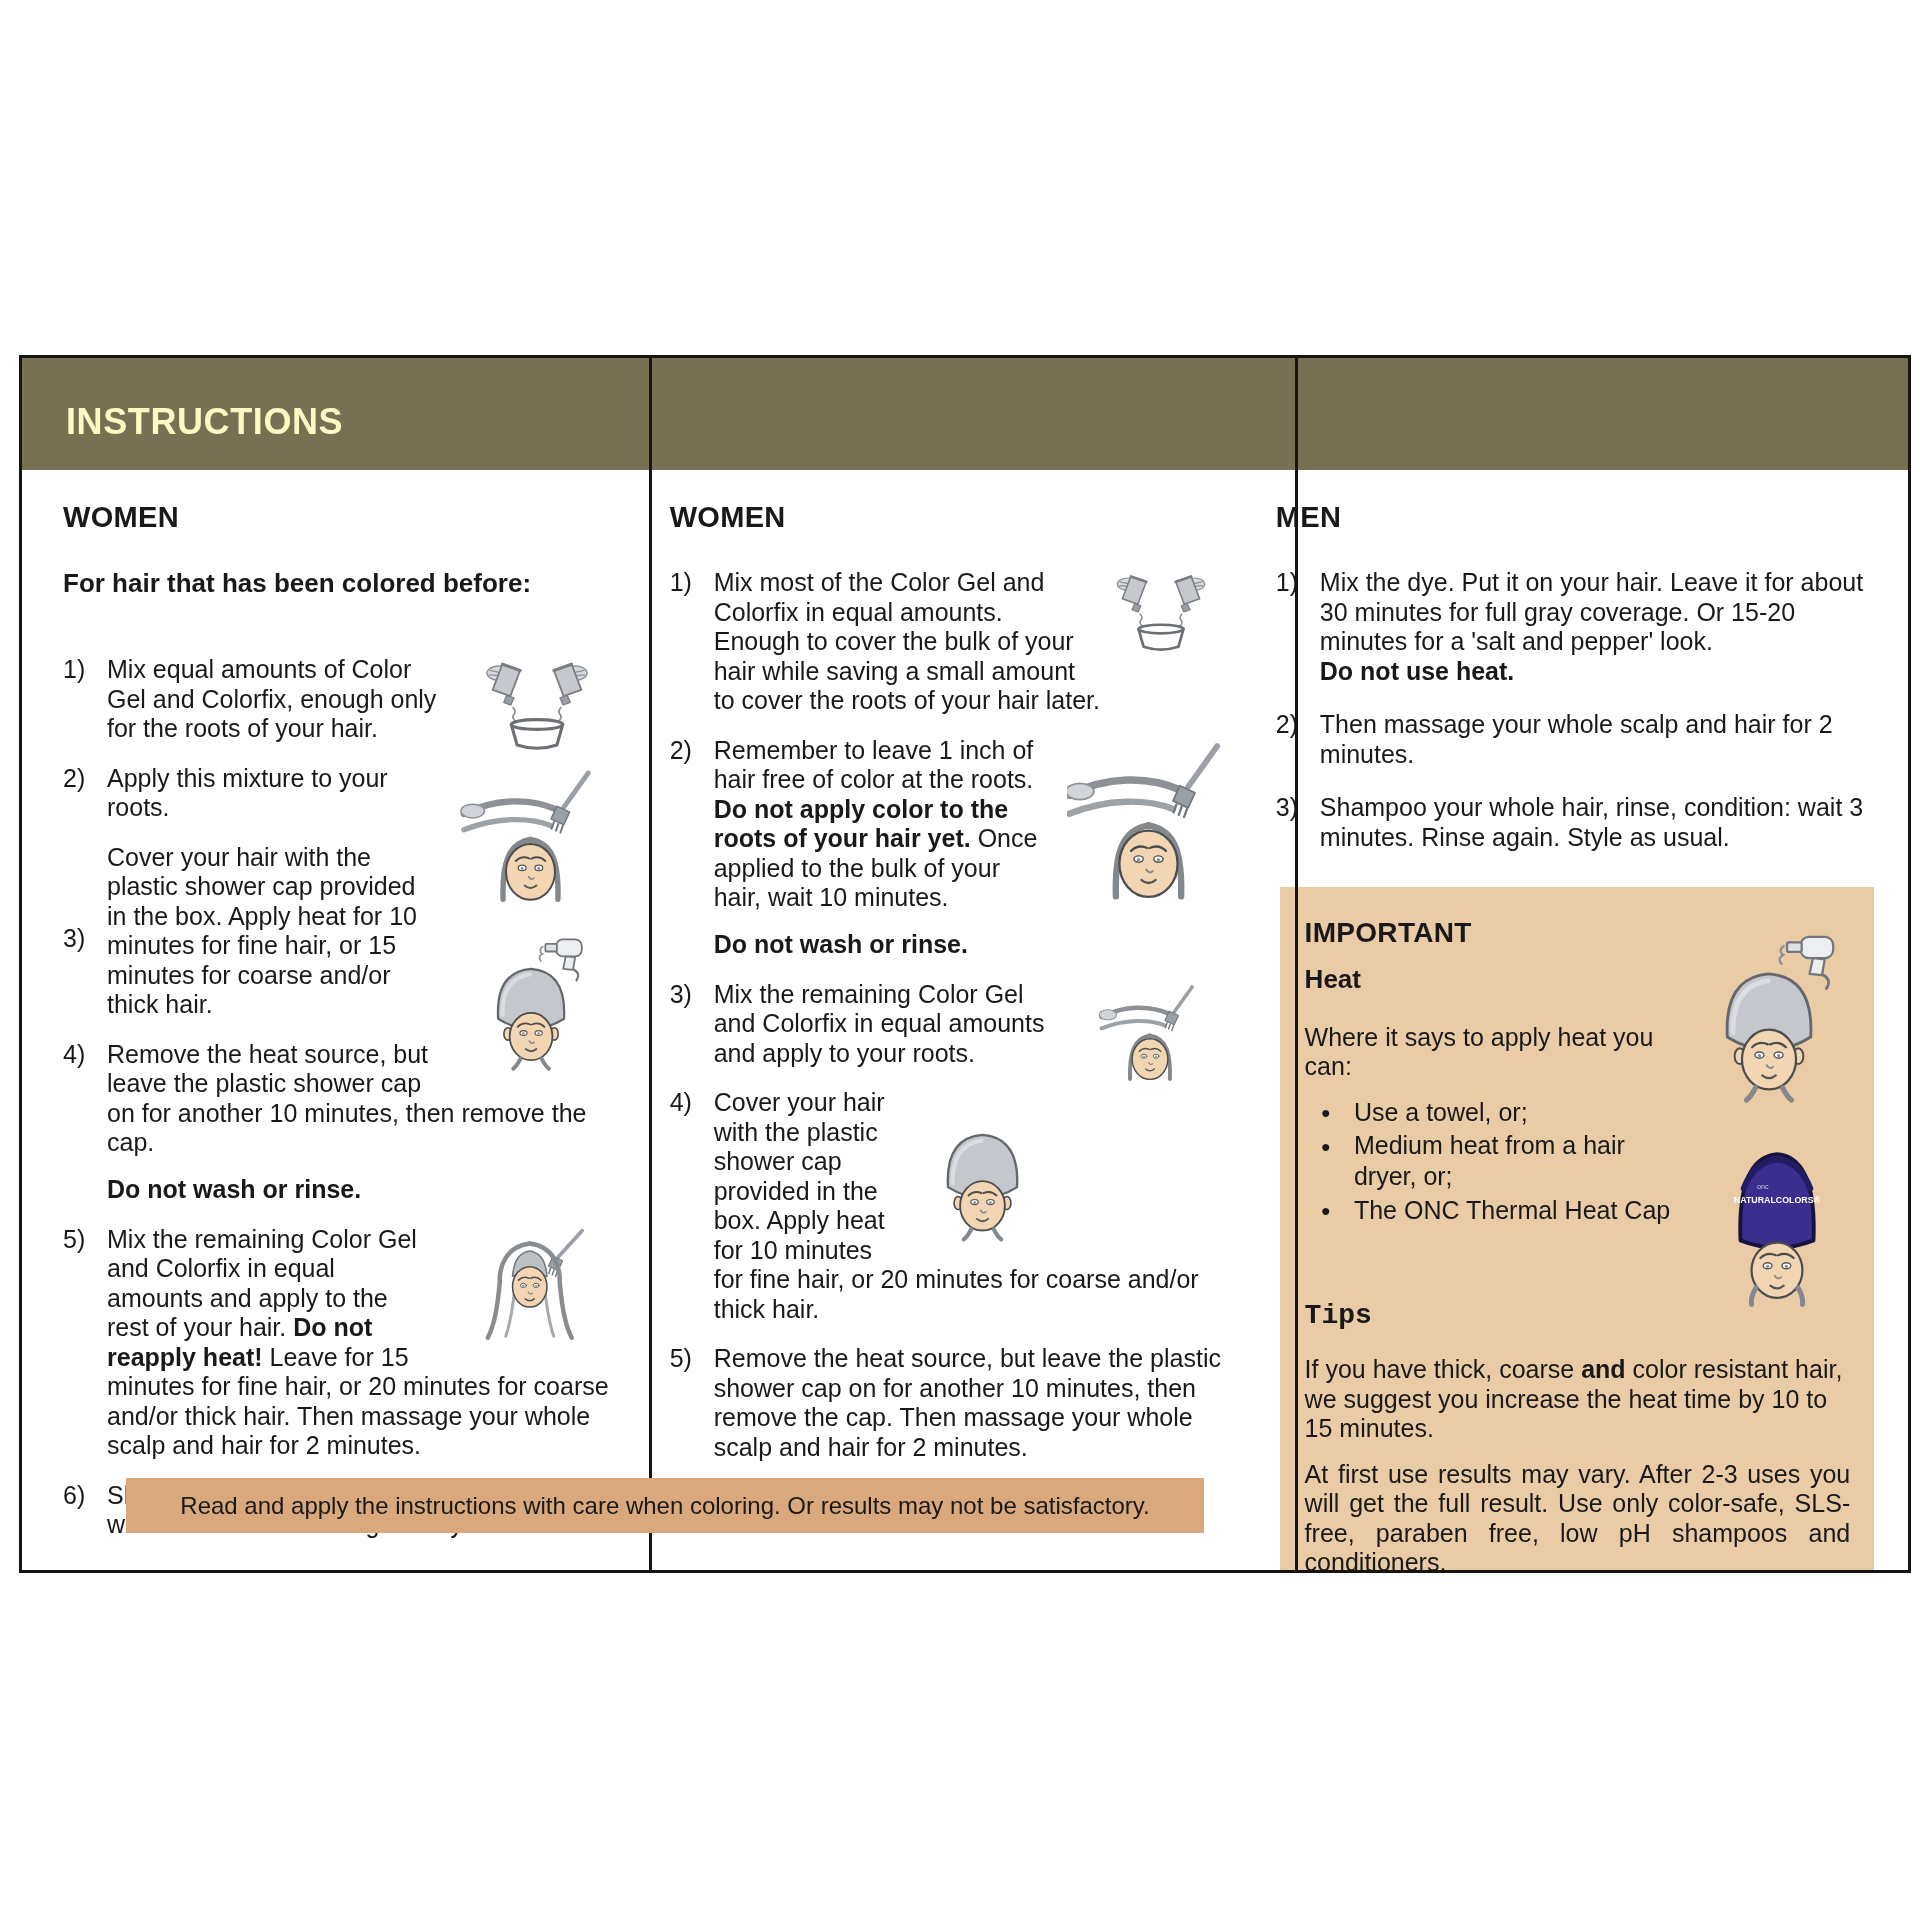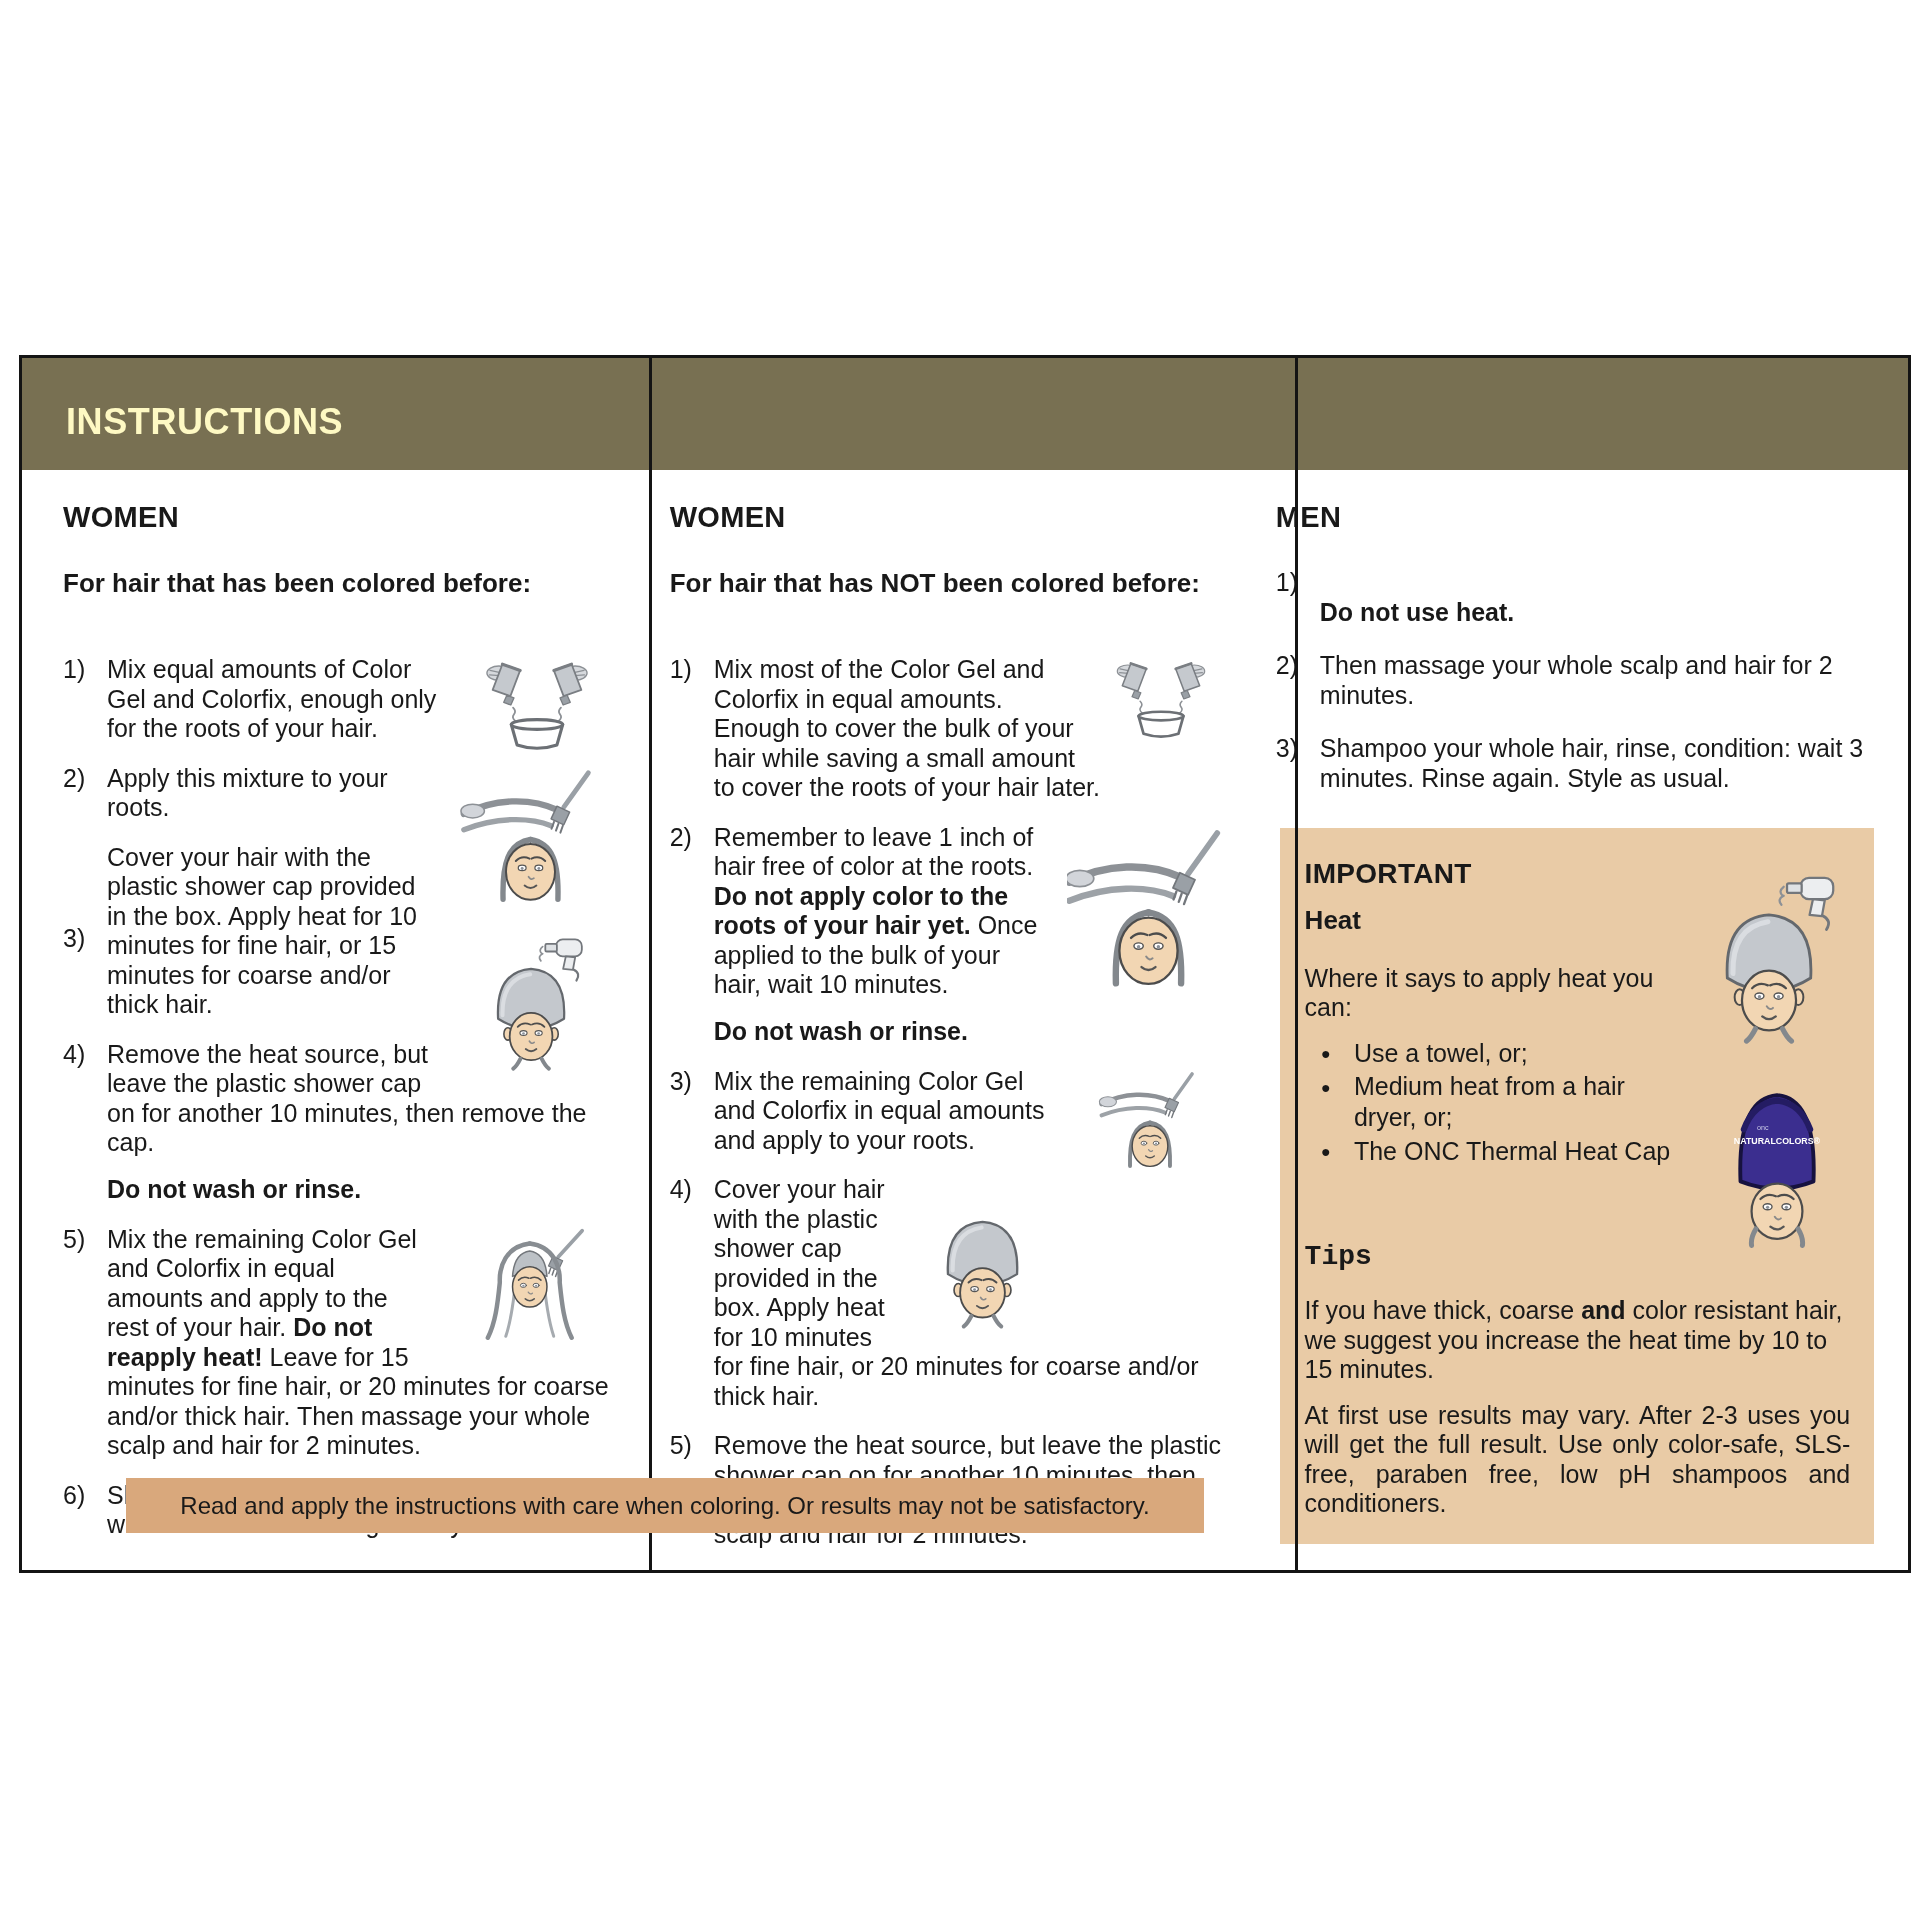"For hair that has NOT" h3 { html: <h3>For hair that has NOT been colored before:</h3> -> none }
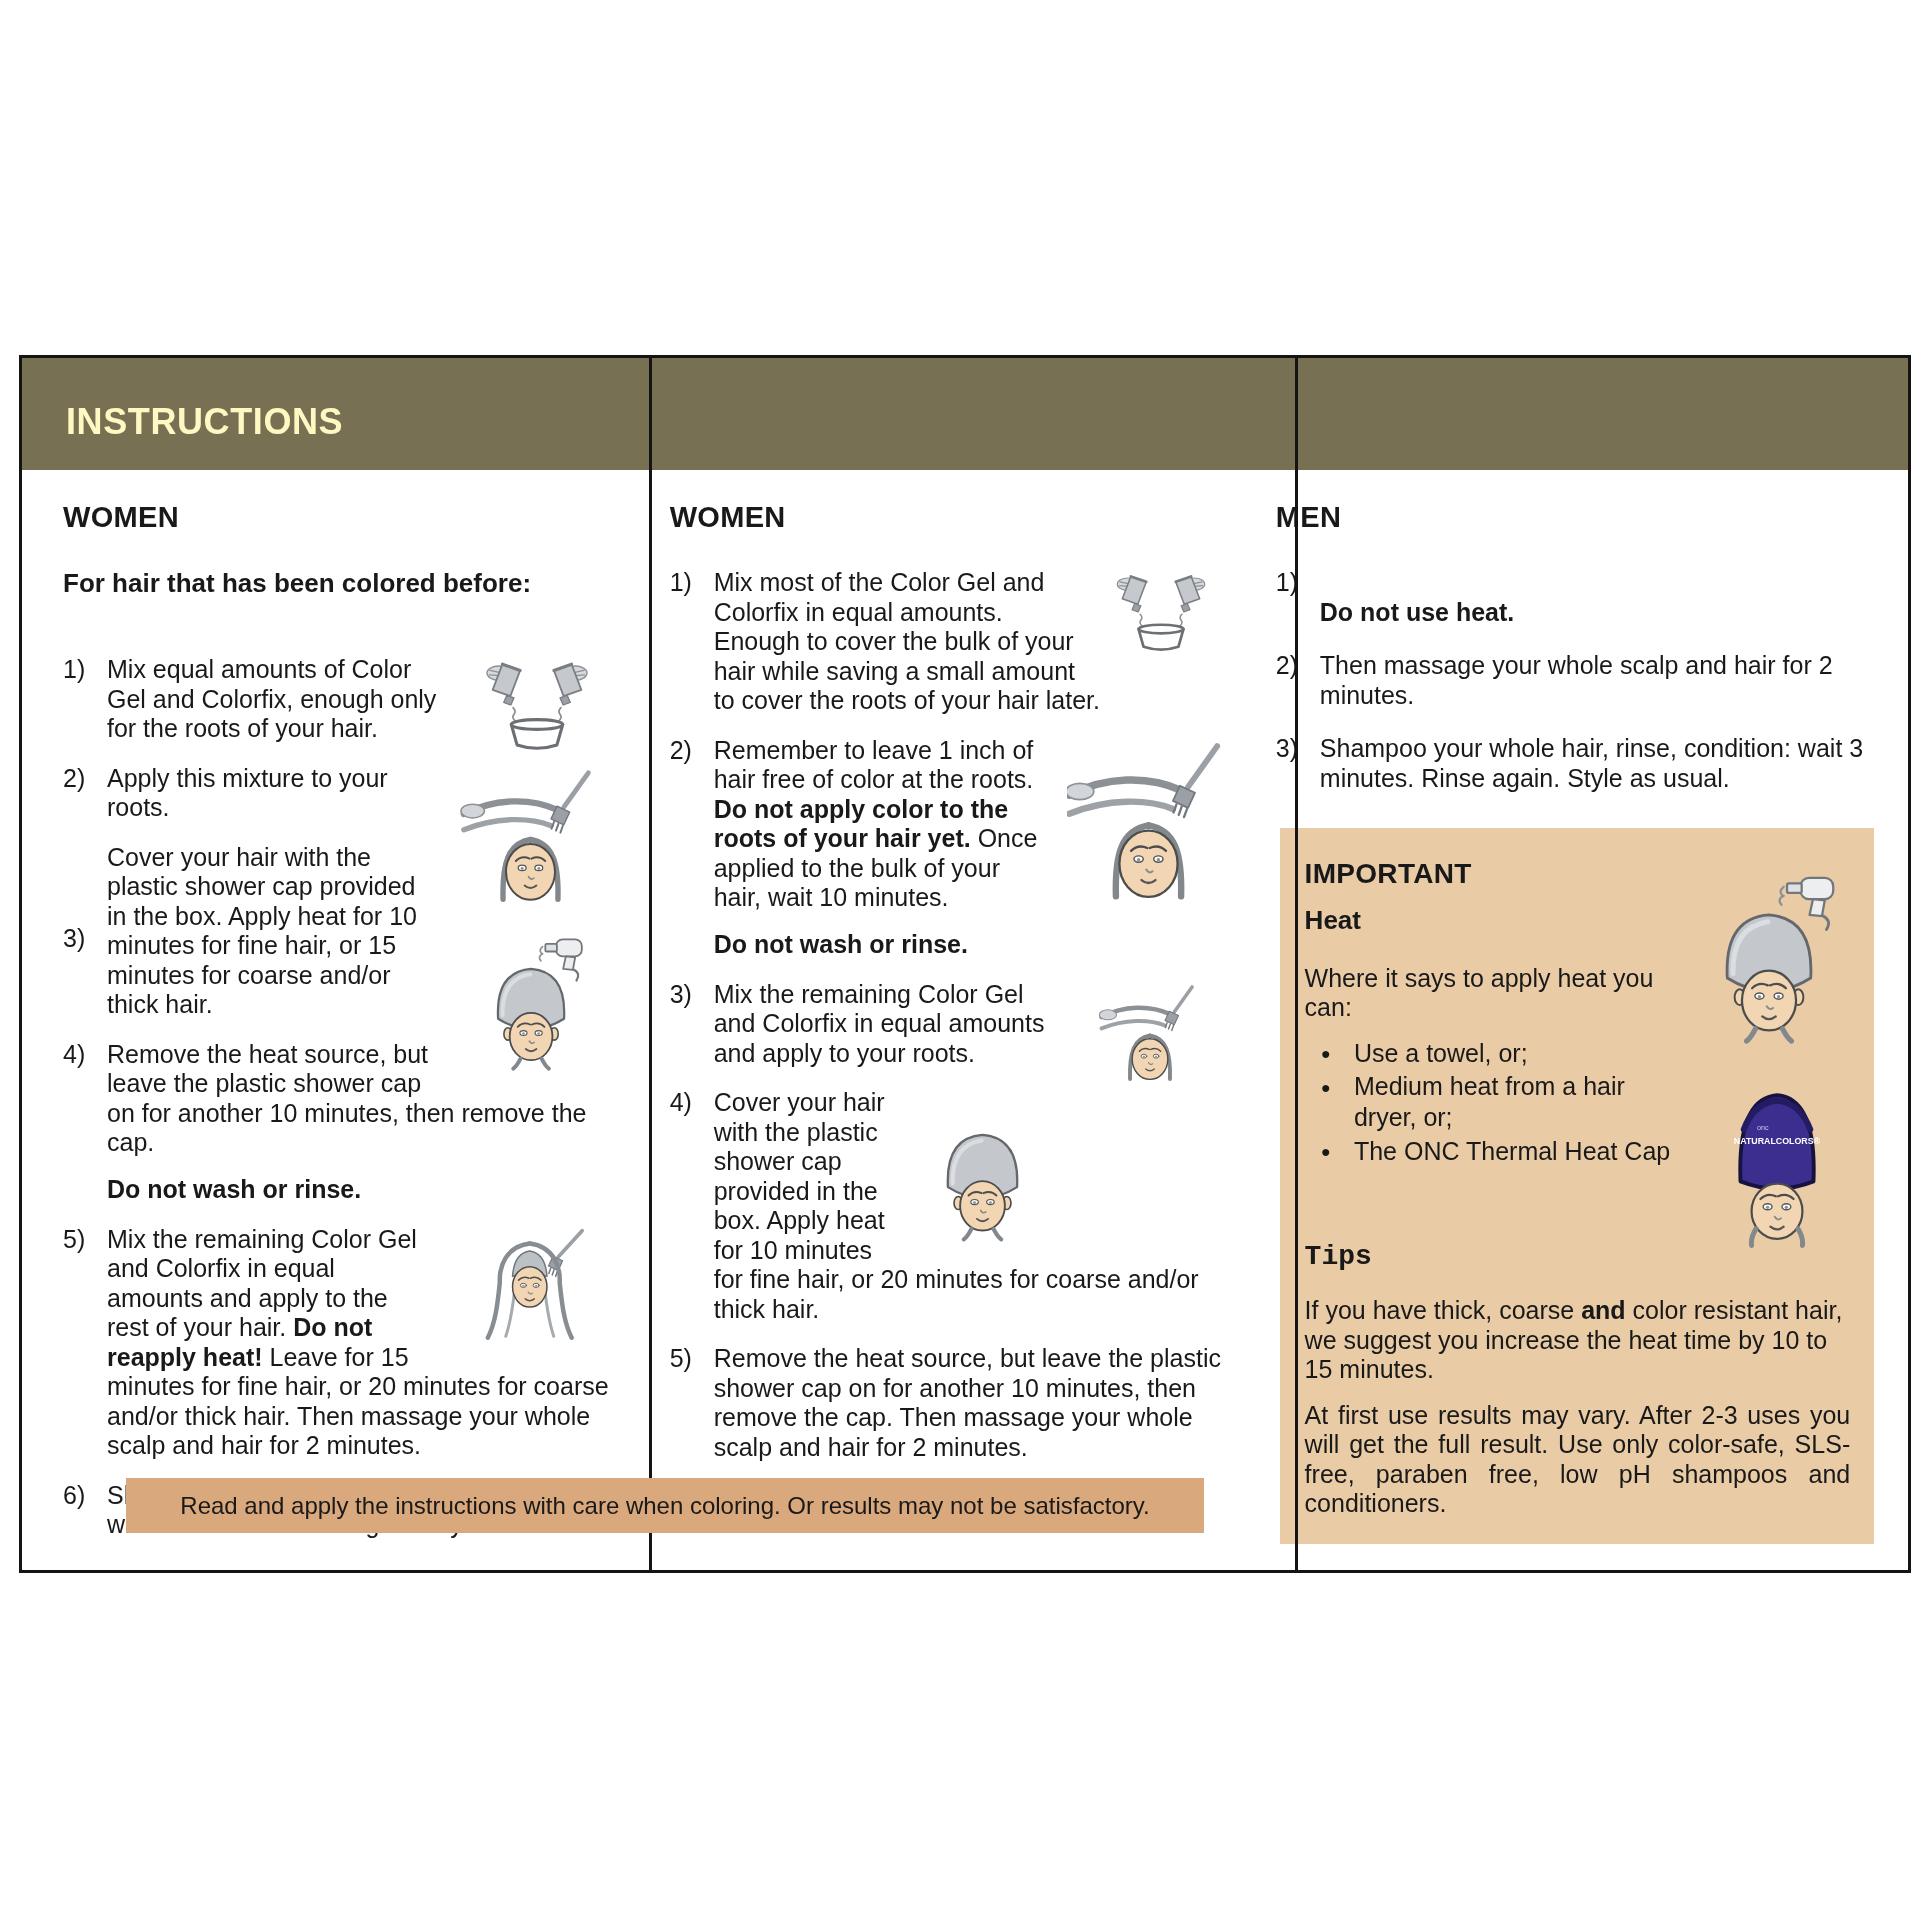"Mix the dye. Put it" span { html: none -> <span>Mix the dye. Put it on your hair. Leave it for about 30 minutes for full gray coverage. Or 15-20 minutes for a 'salt and pepper' look.</span> }
